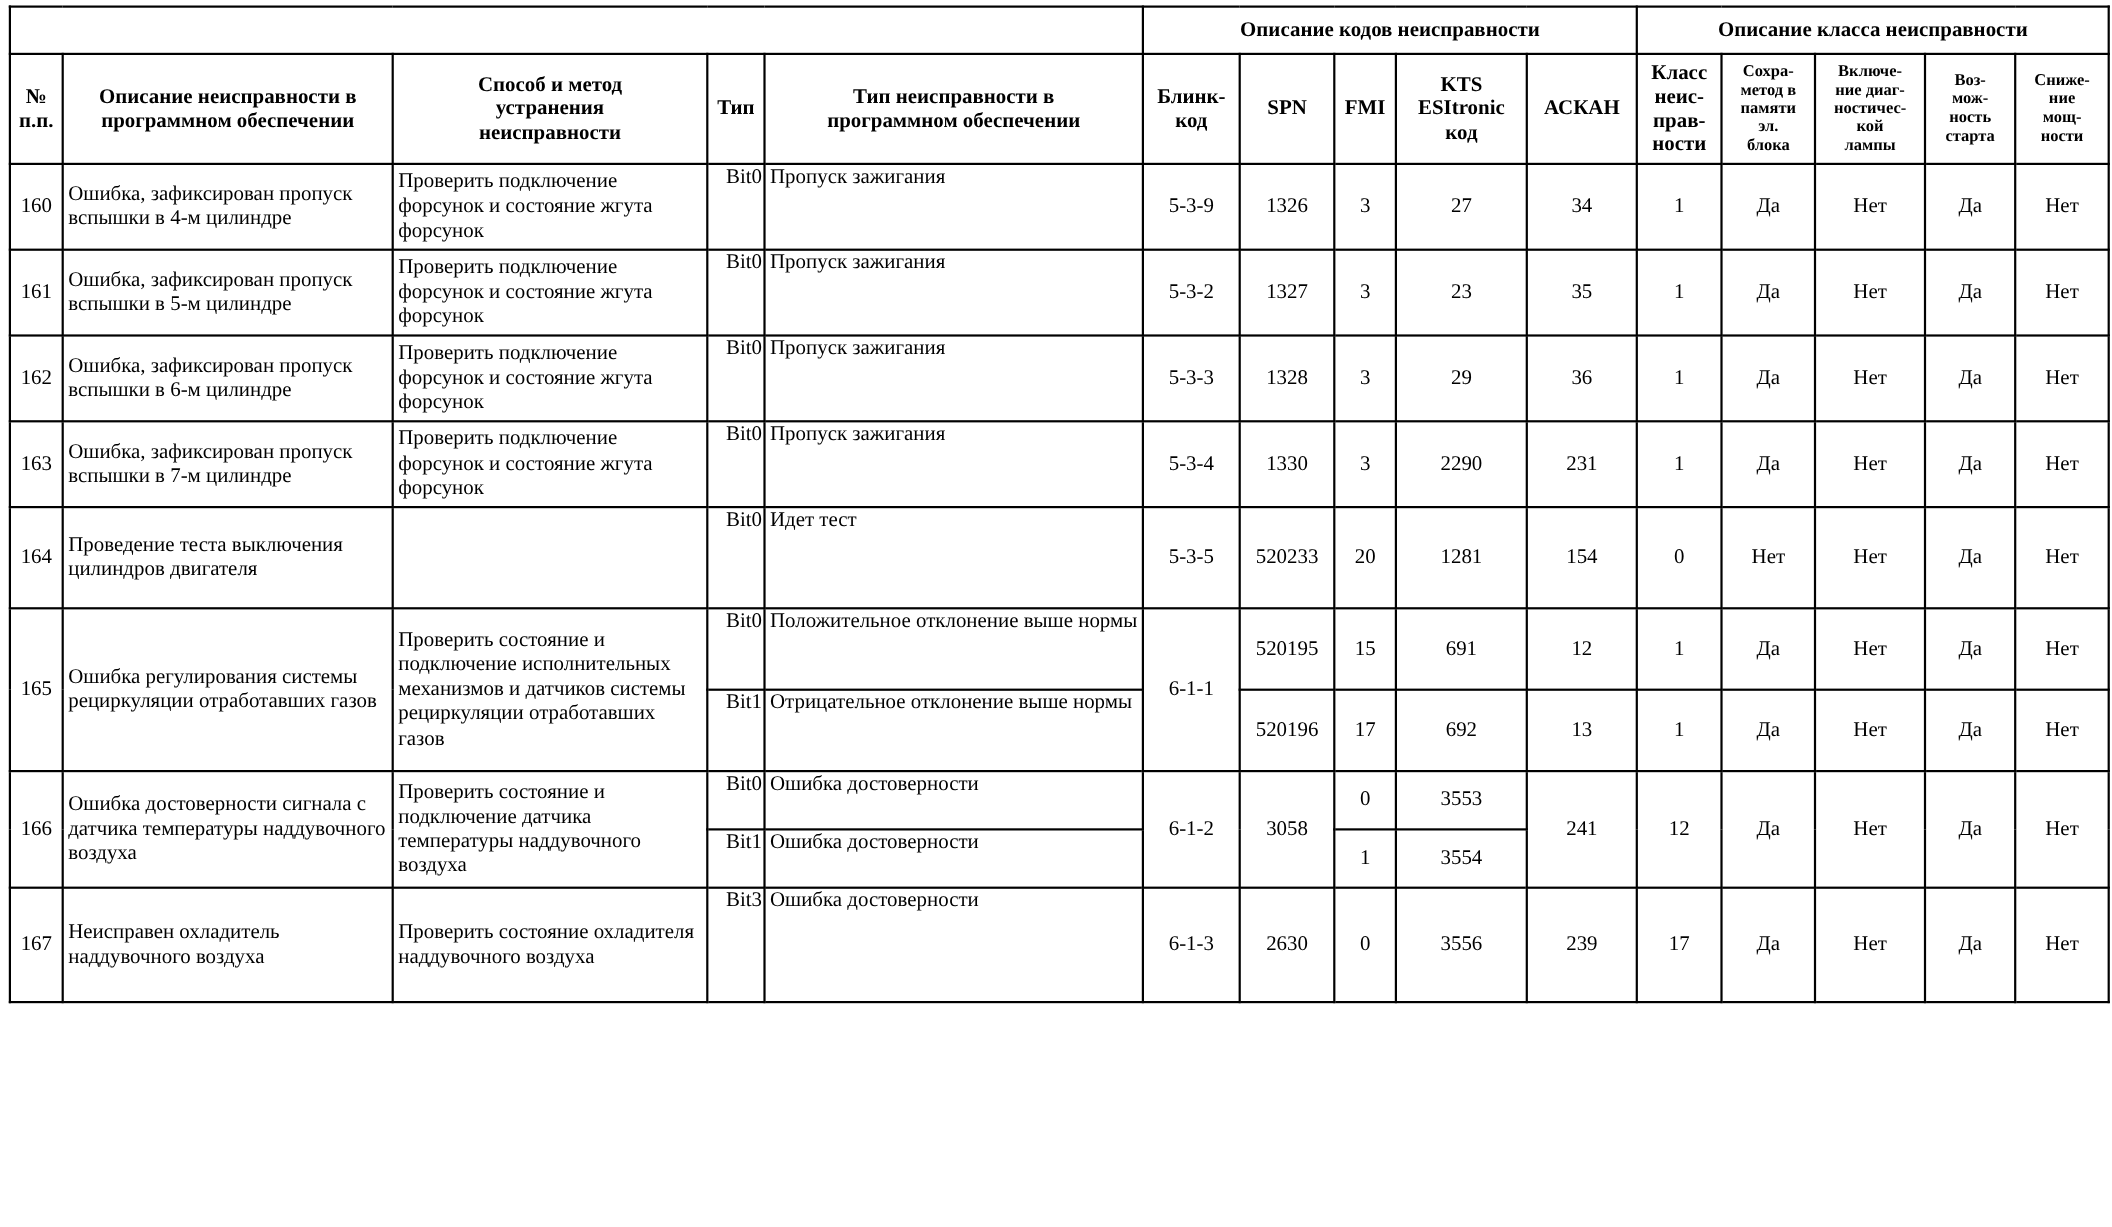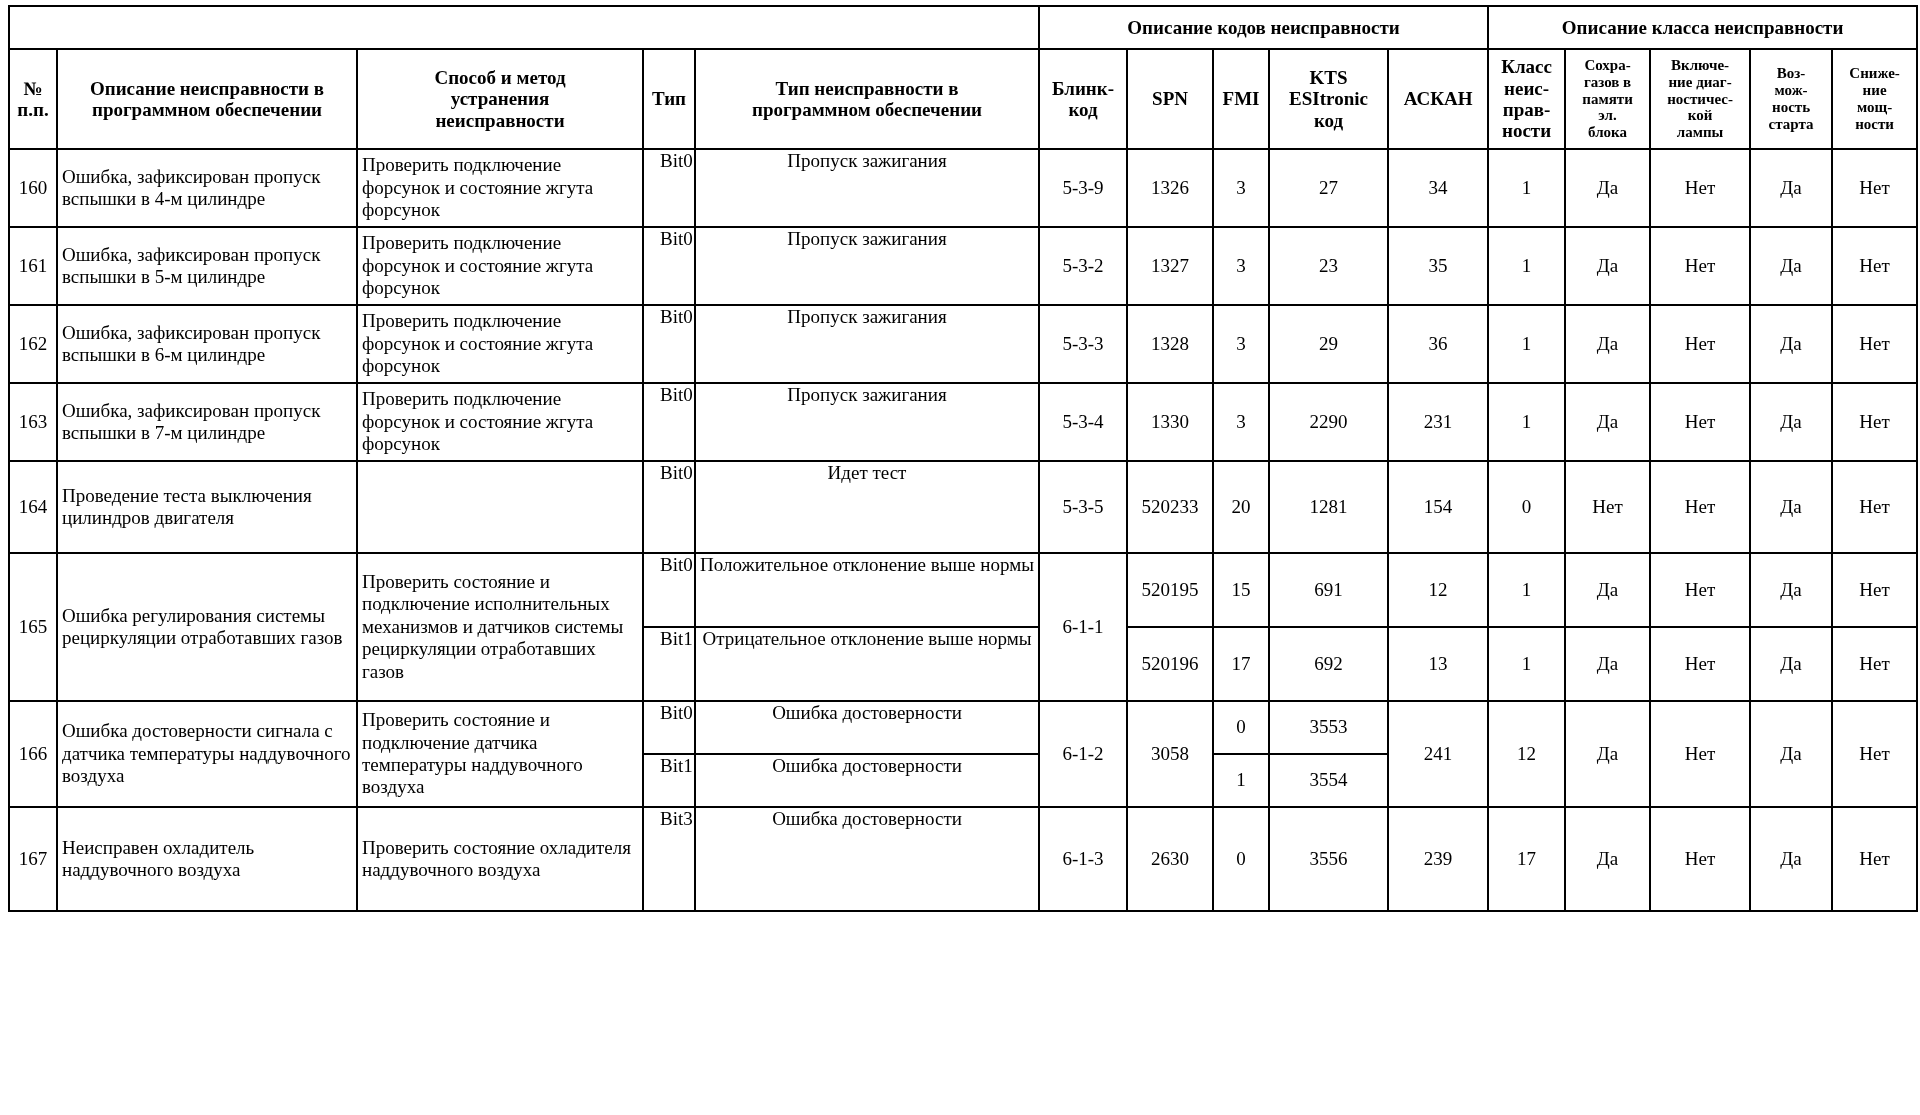"Сохра-" th.sm { text: газов -> метод }
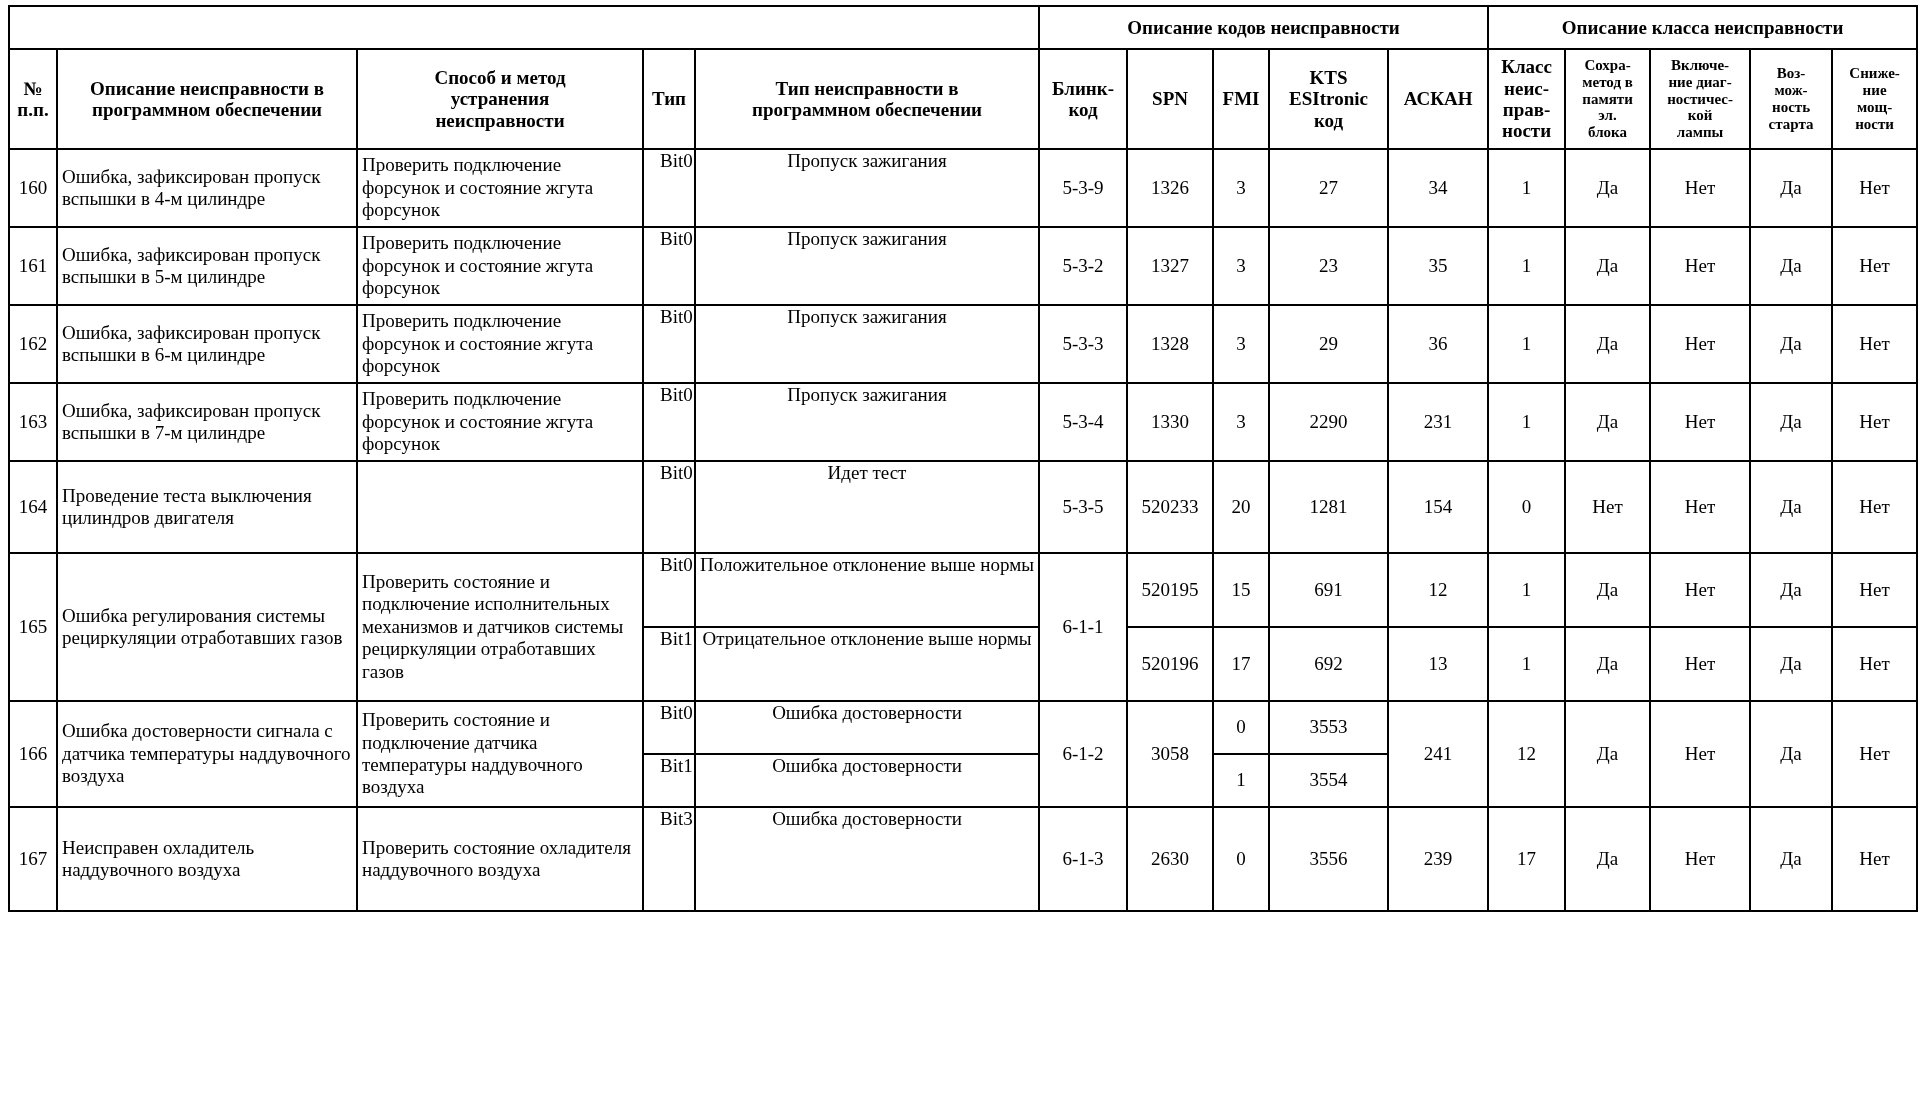"Пропуск зажигания" td.c-typesw { text-align: center -> left }
